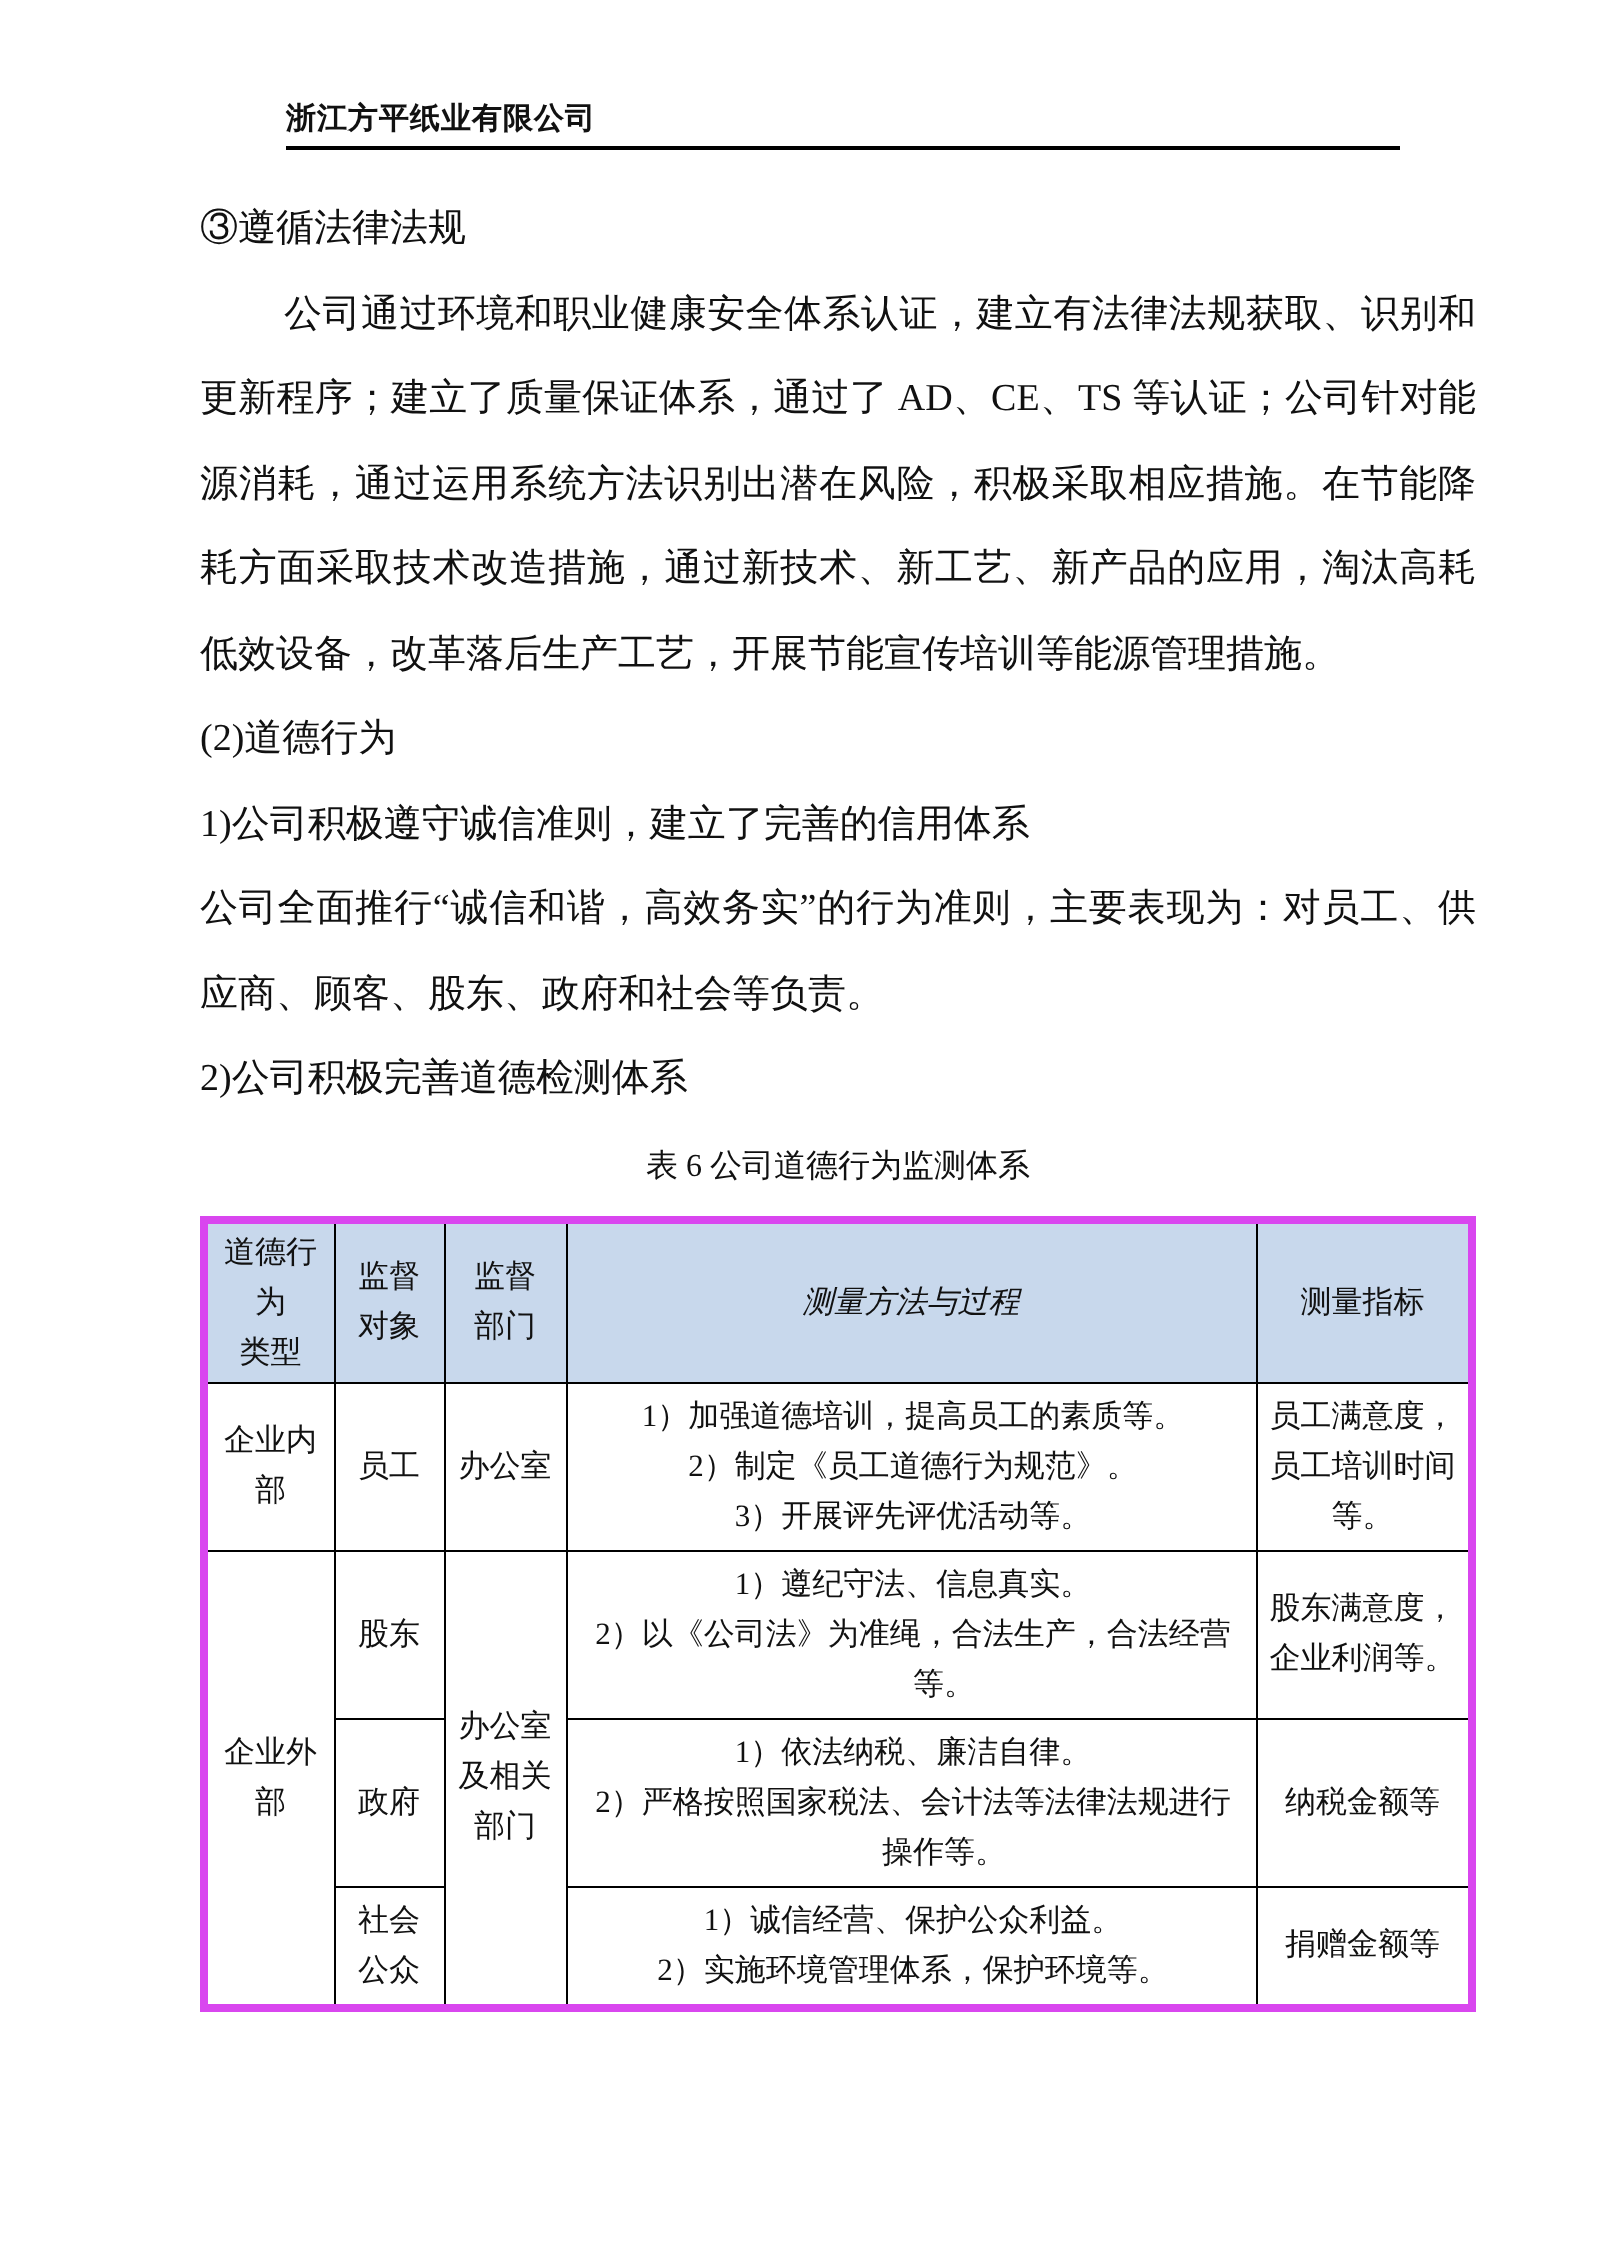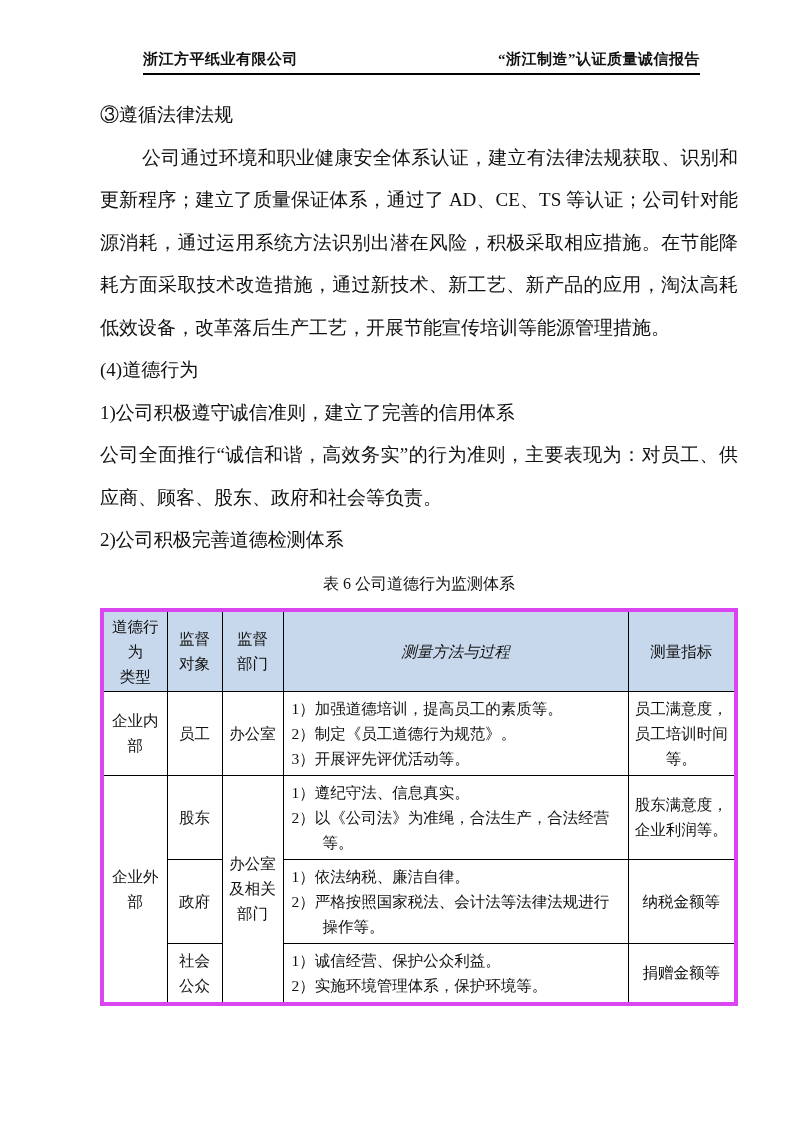"“浙江制造”认证质量诚信报告" span { html: <span>“浙江制造”认证质量诚信报告</span> -> none }
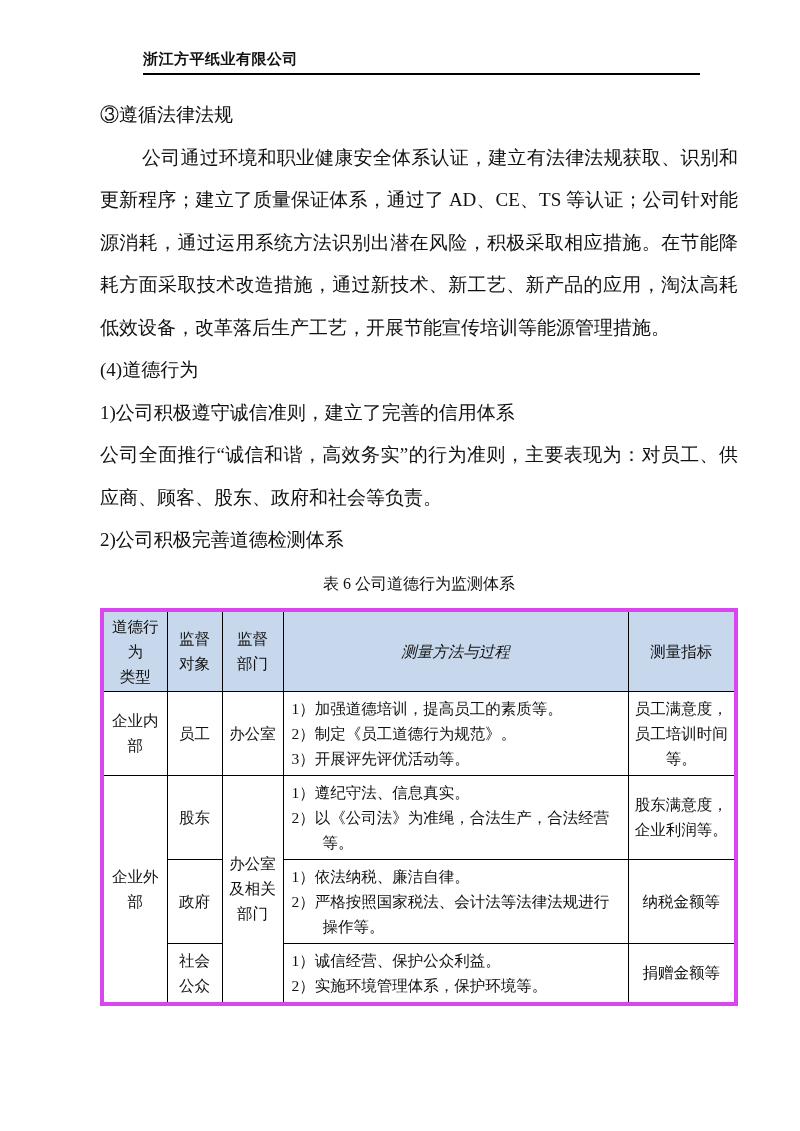"(4)道德行为" p.para { text: 4 -> 2 }
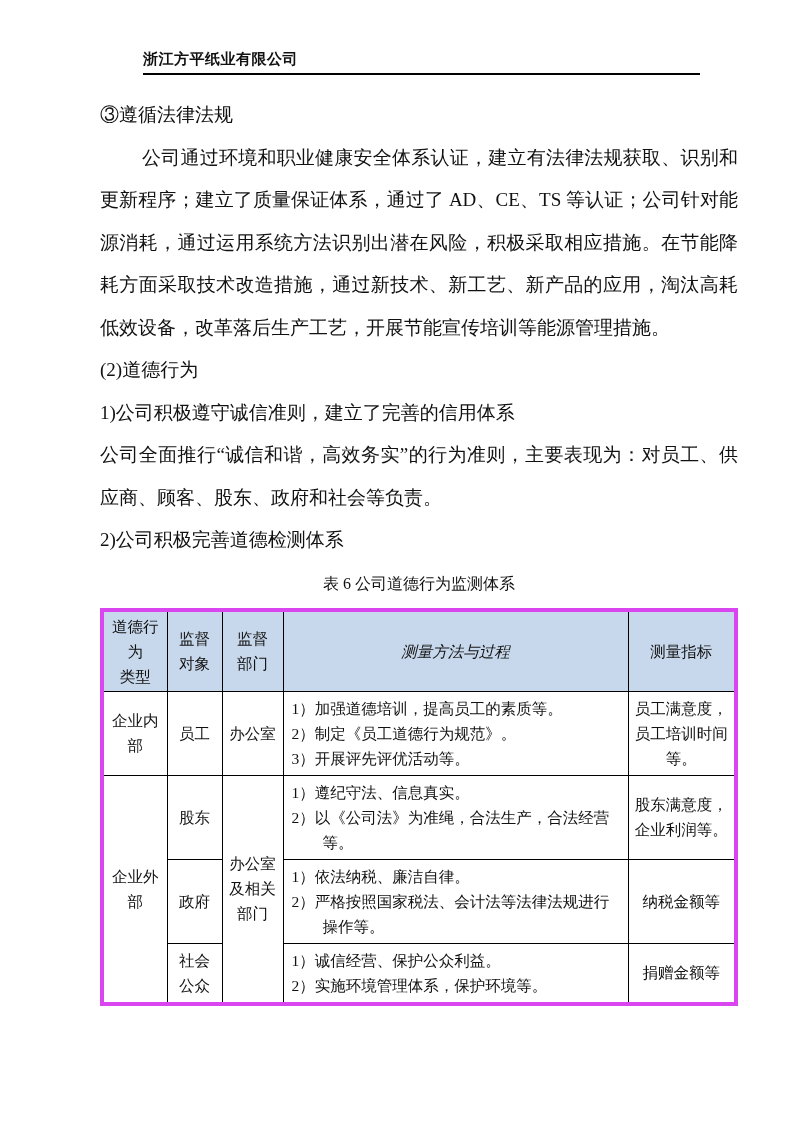"1）加强道德培训，提高员工的素质等。" td.cell-methods { text-align: left -> center }
